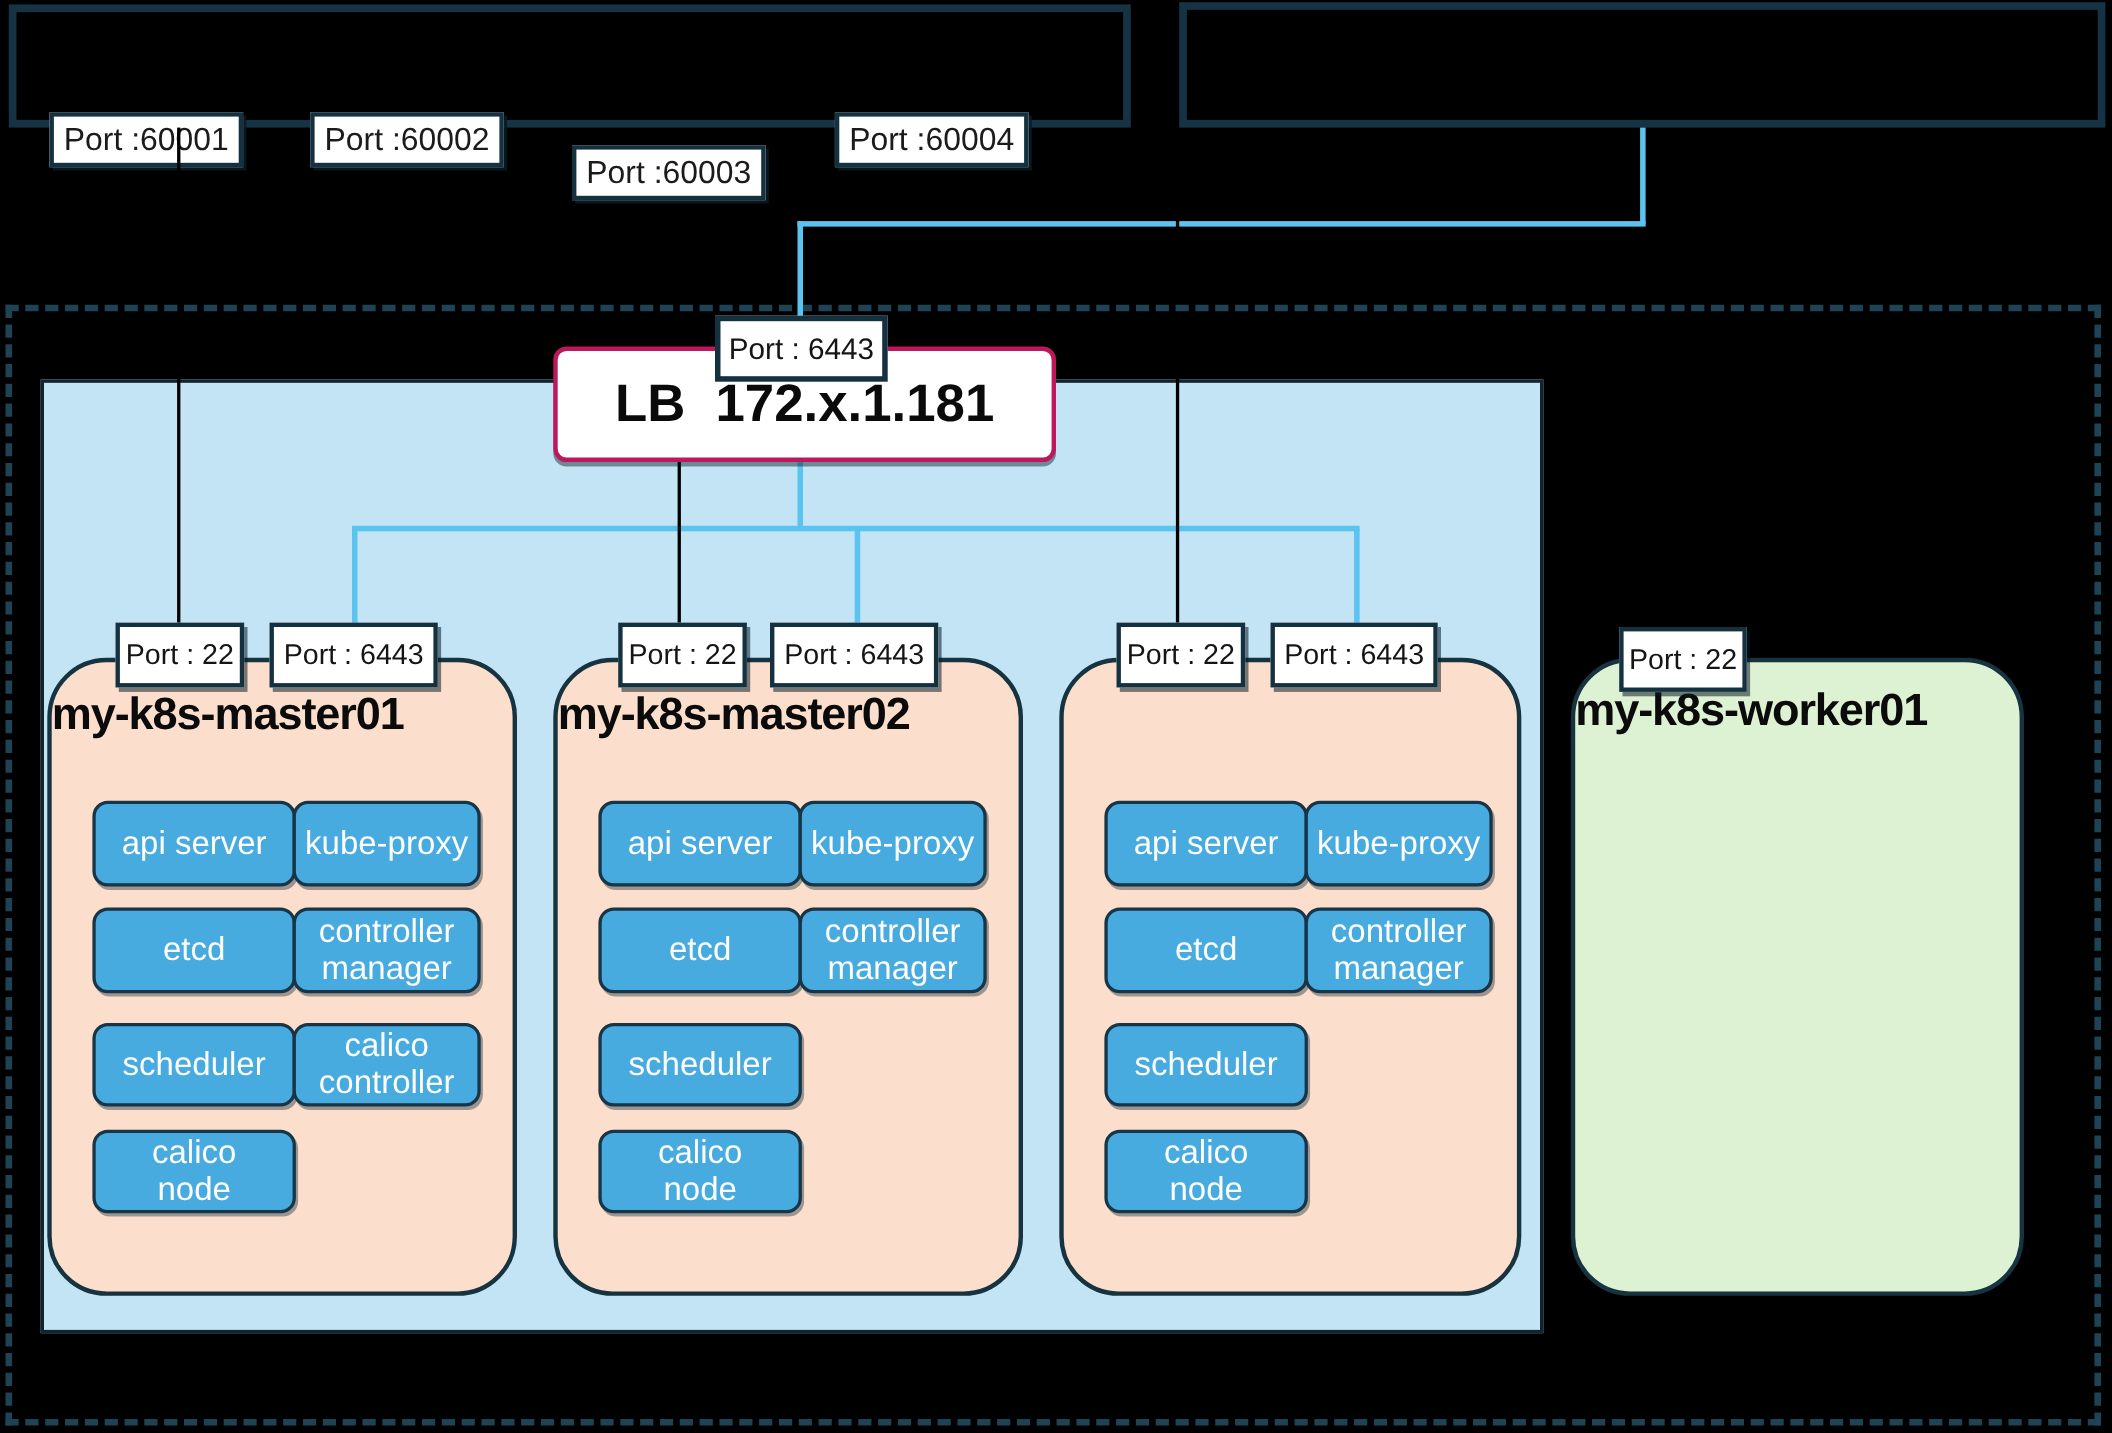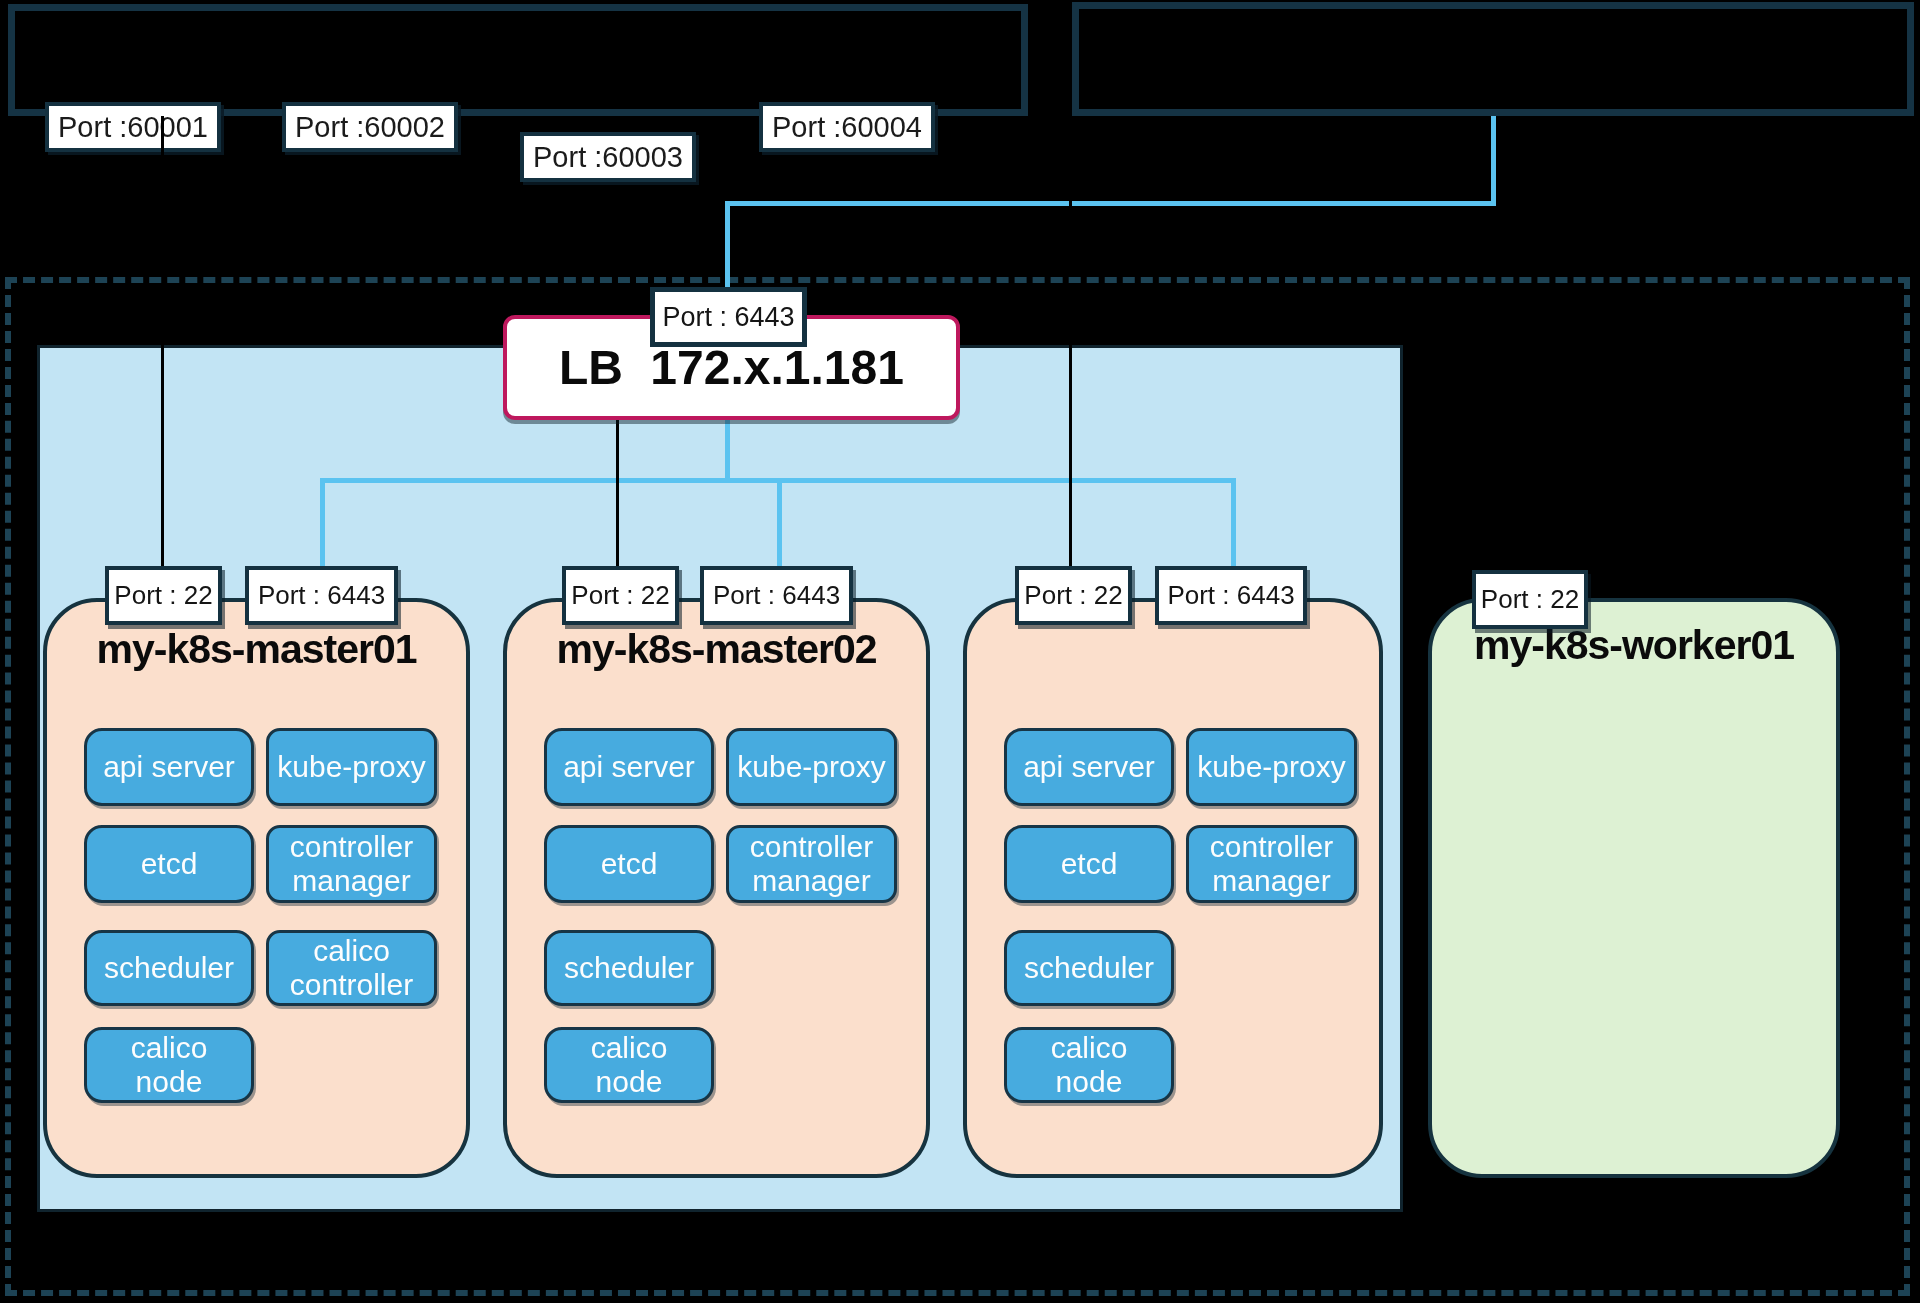"my-k8s-master01" .ntitle { text-align: center -> none }
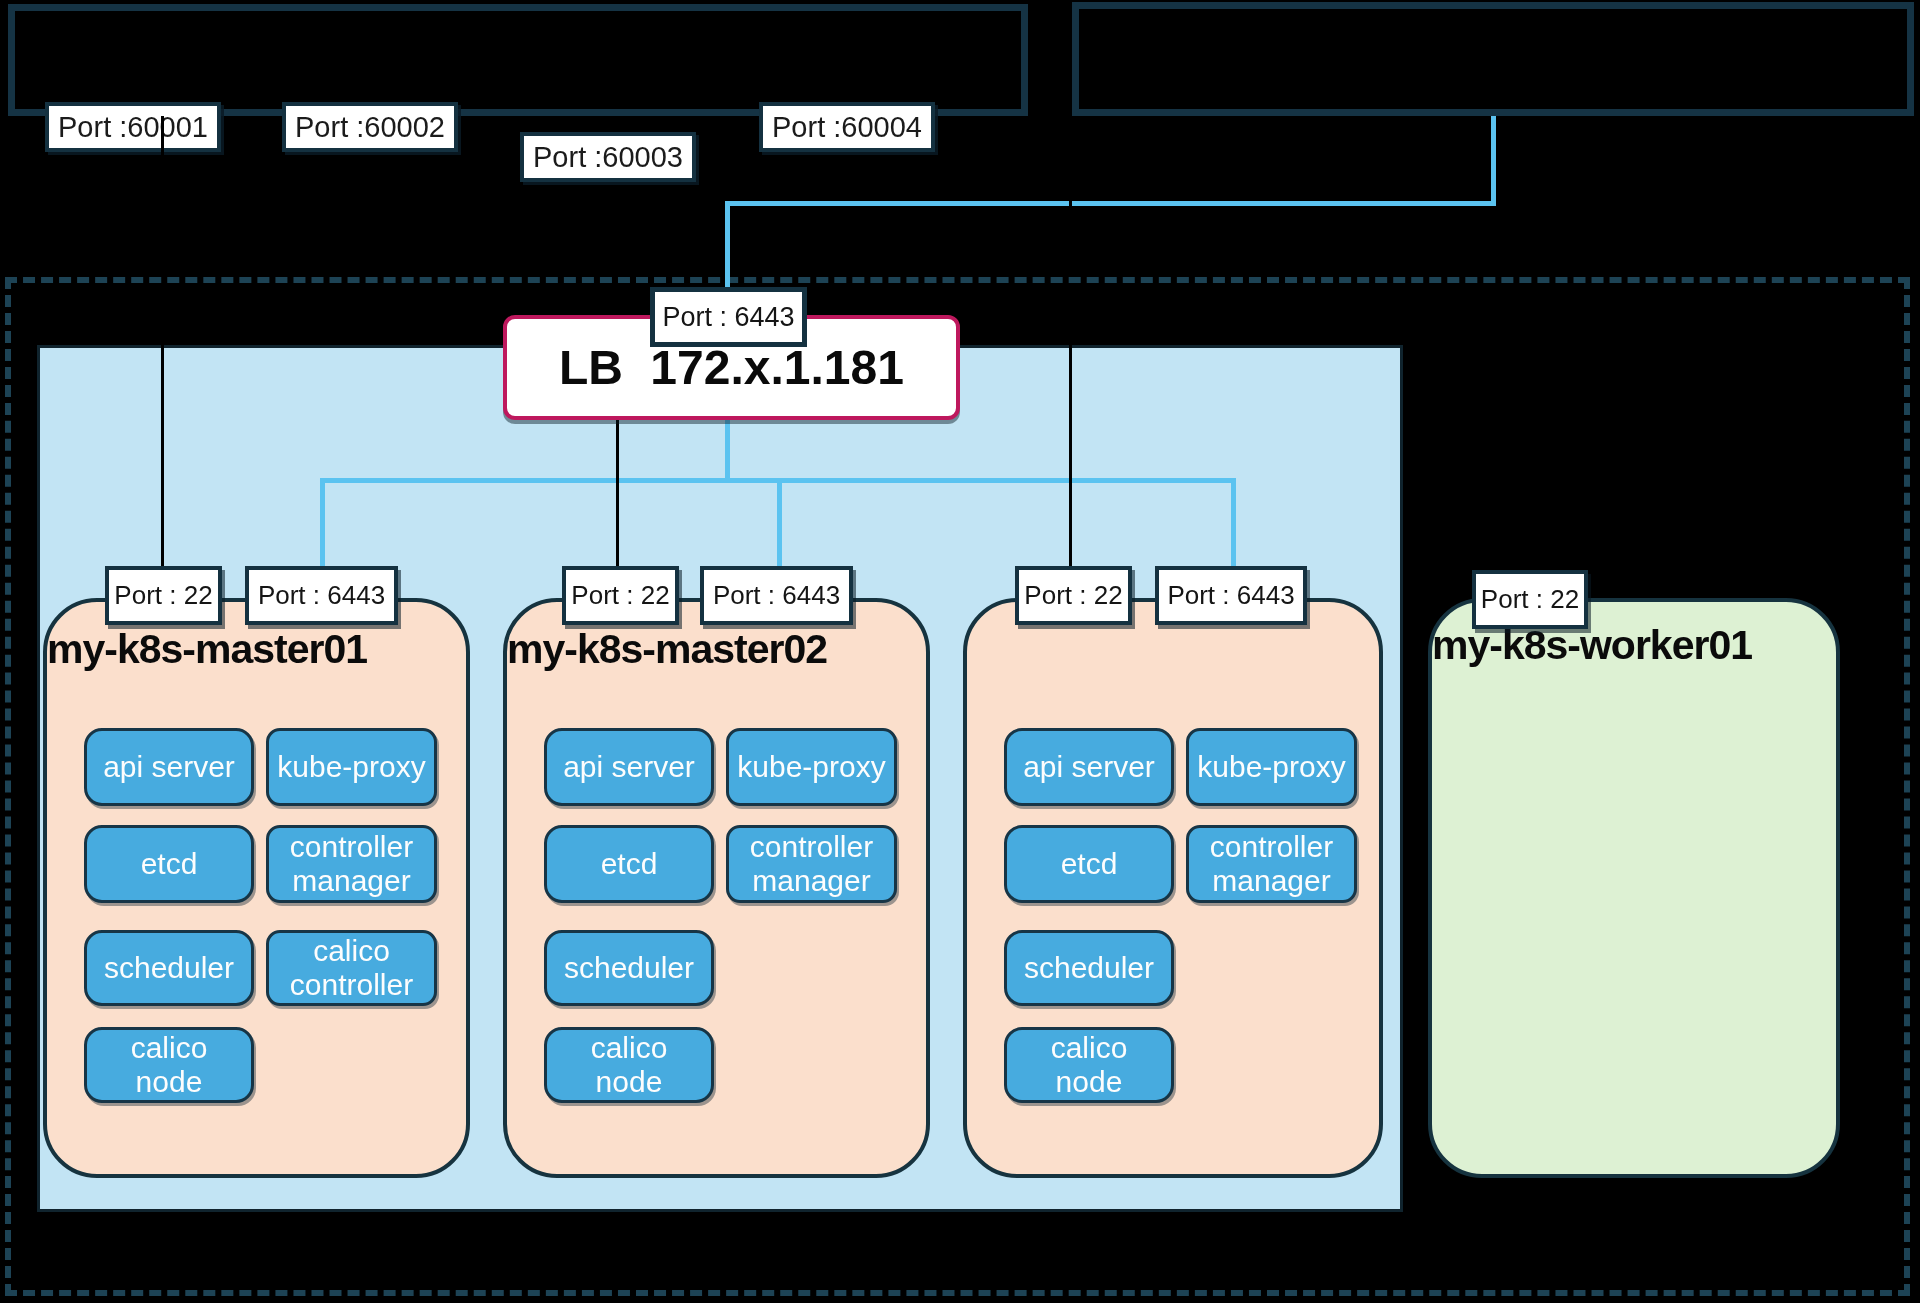"api server" .col-l { border-radius: 18px -> none; width: 170px -> 185px }
